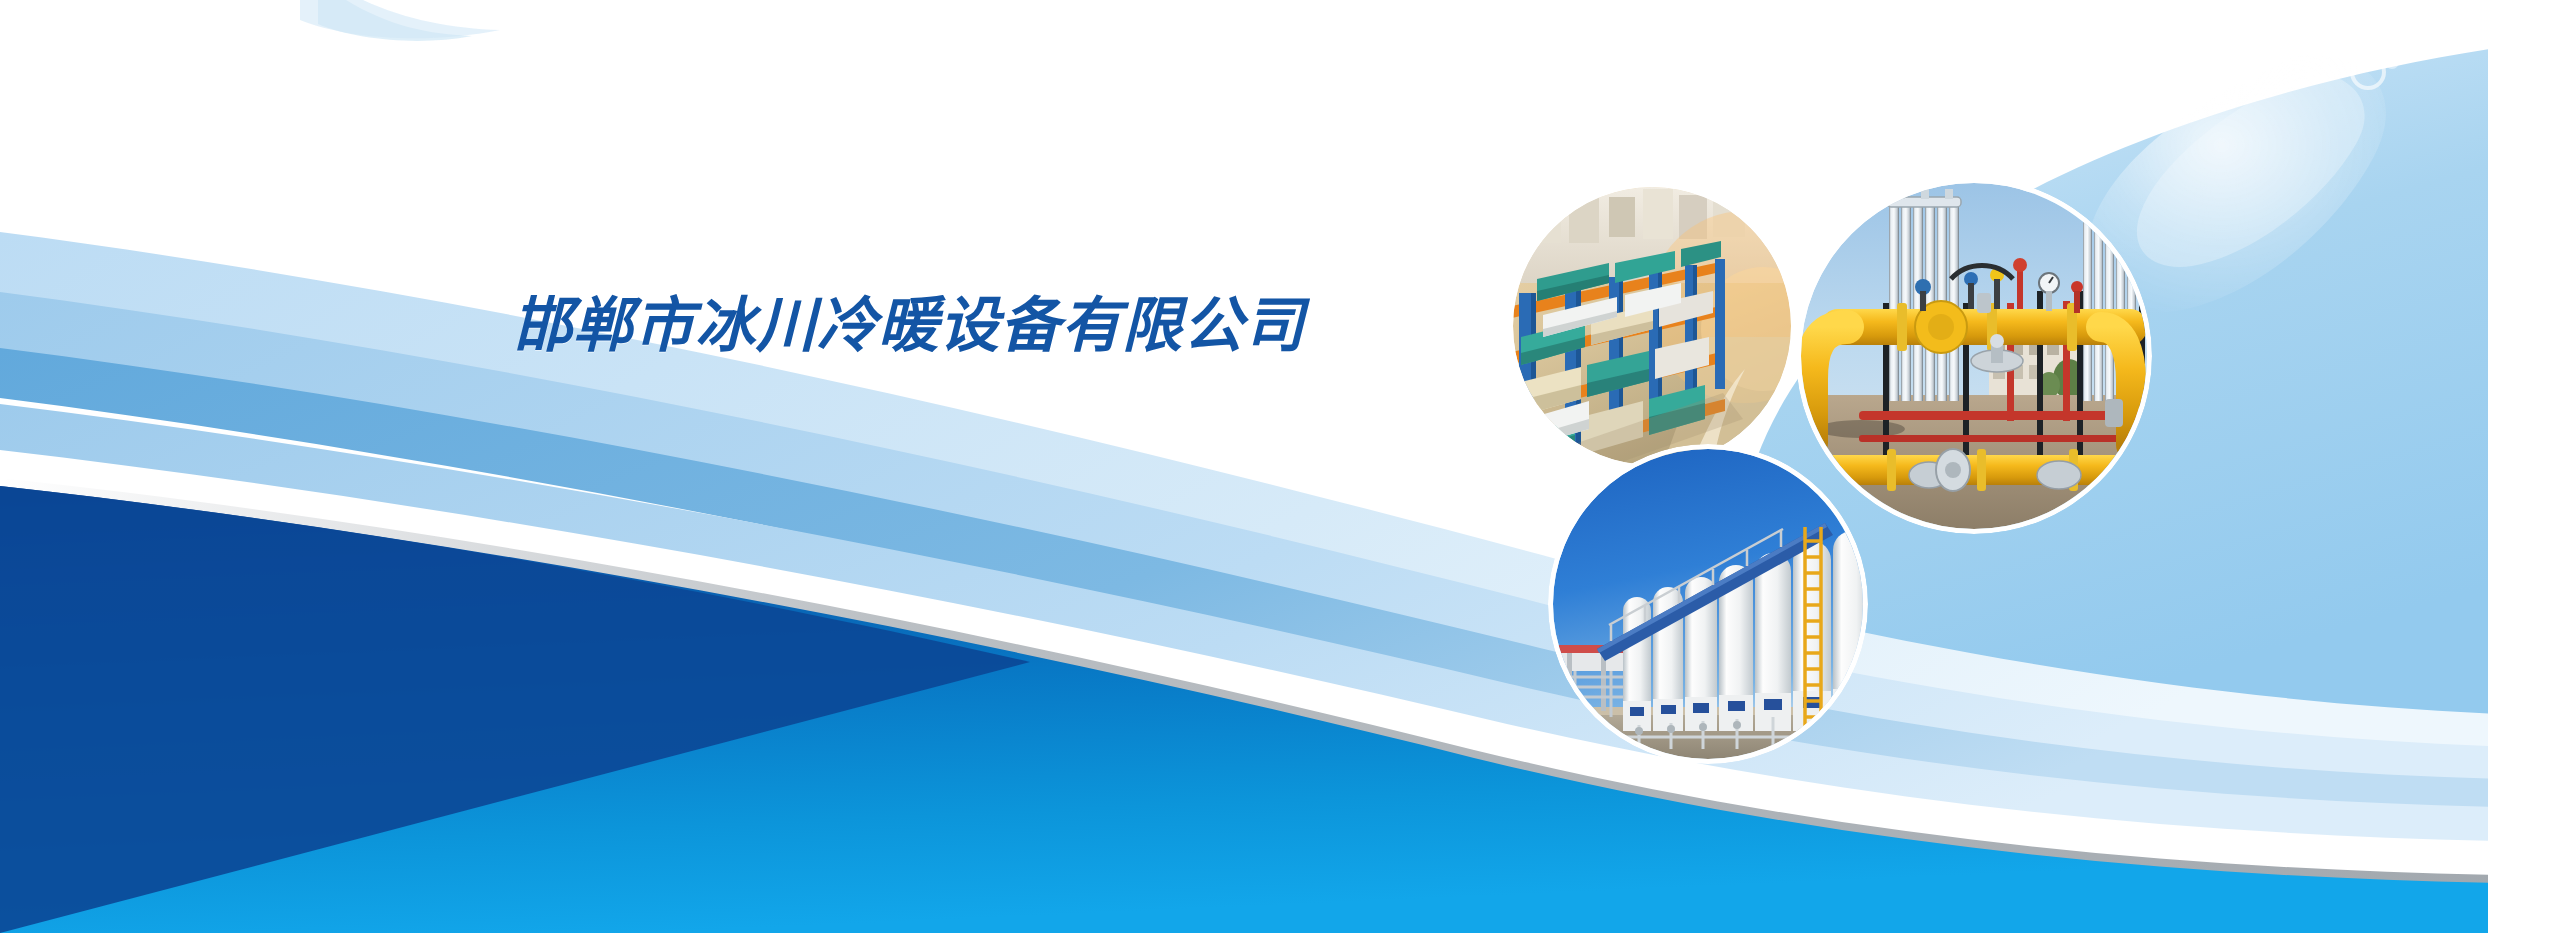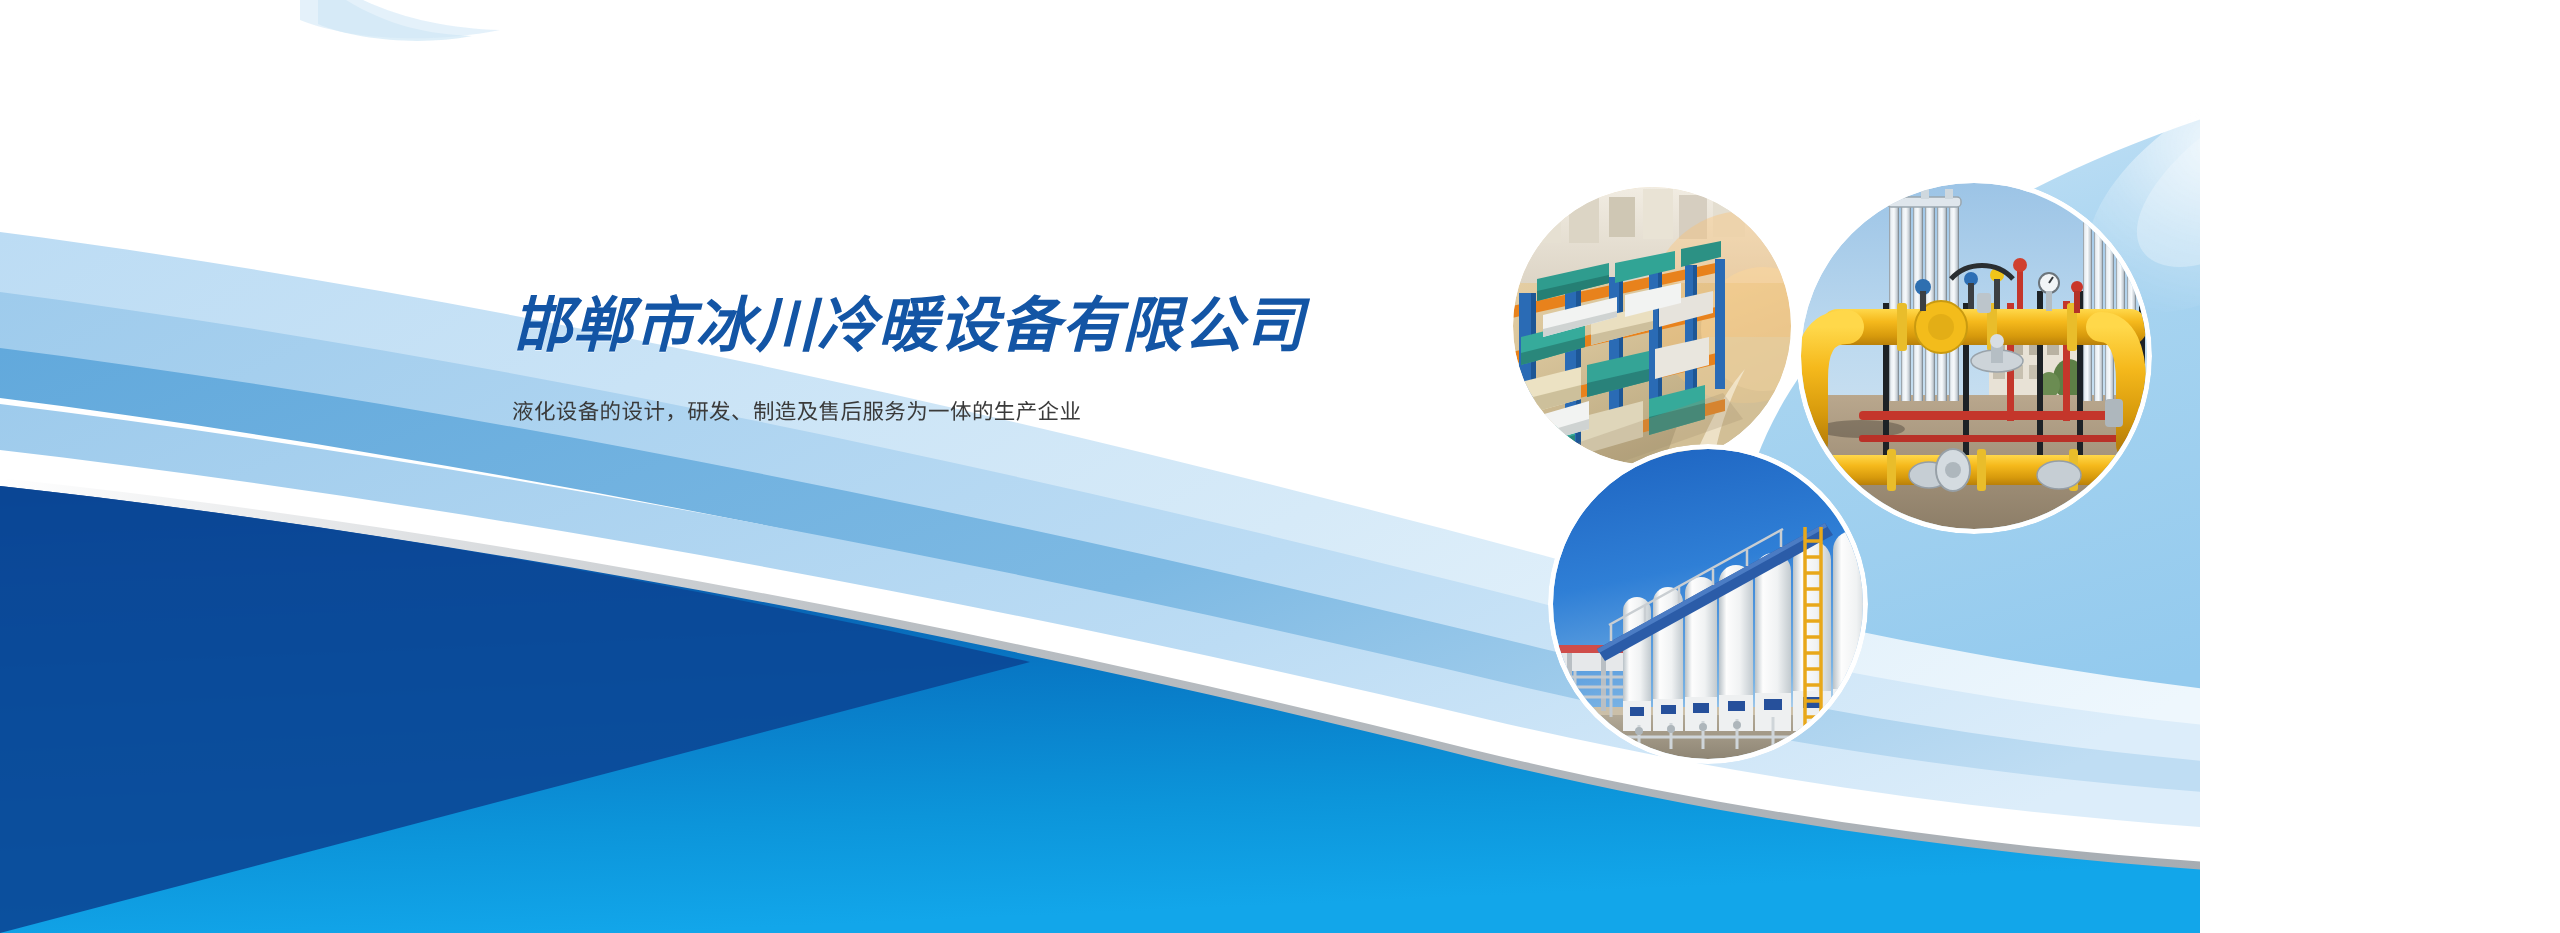"邯郸市冰川冷暖设备有限公司" #stage { width: 2200px -> 2488px }
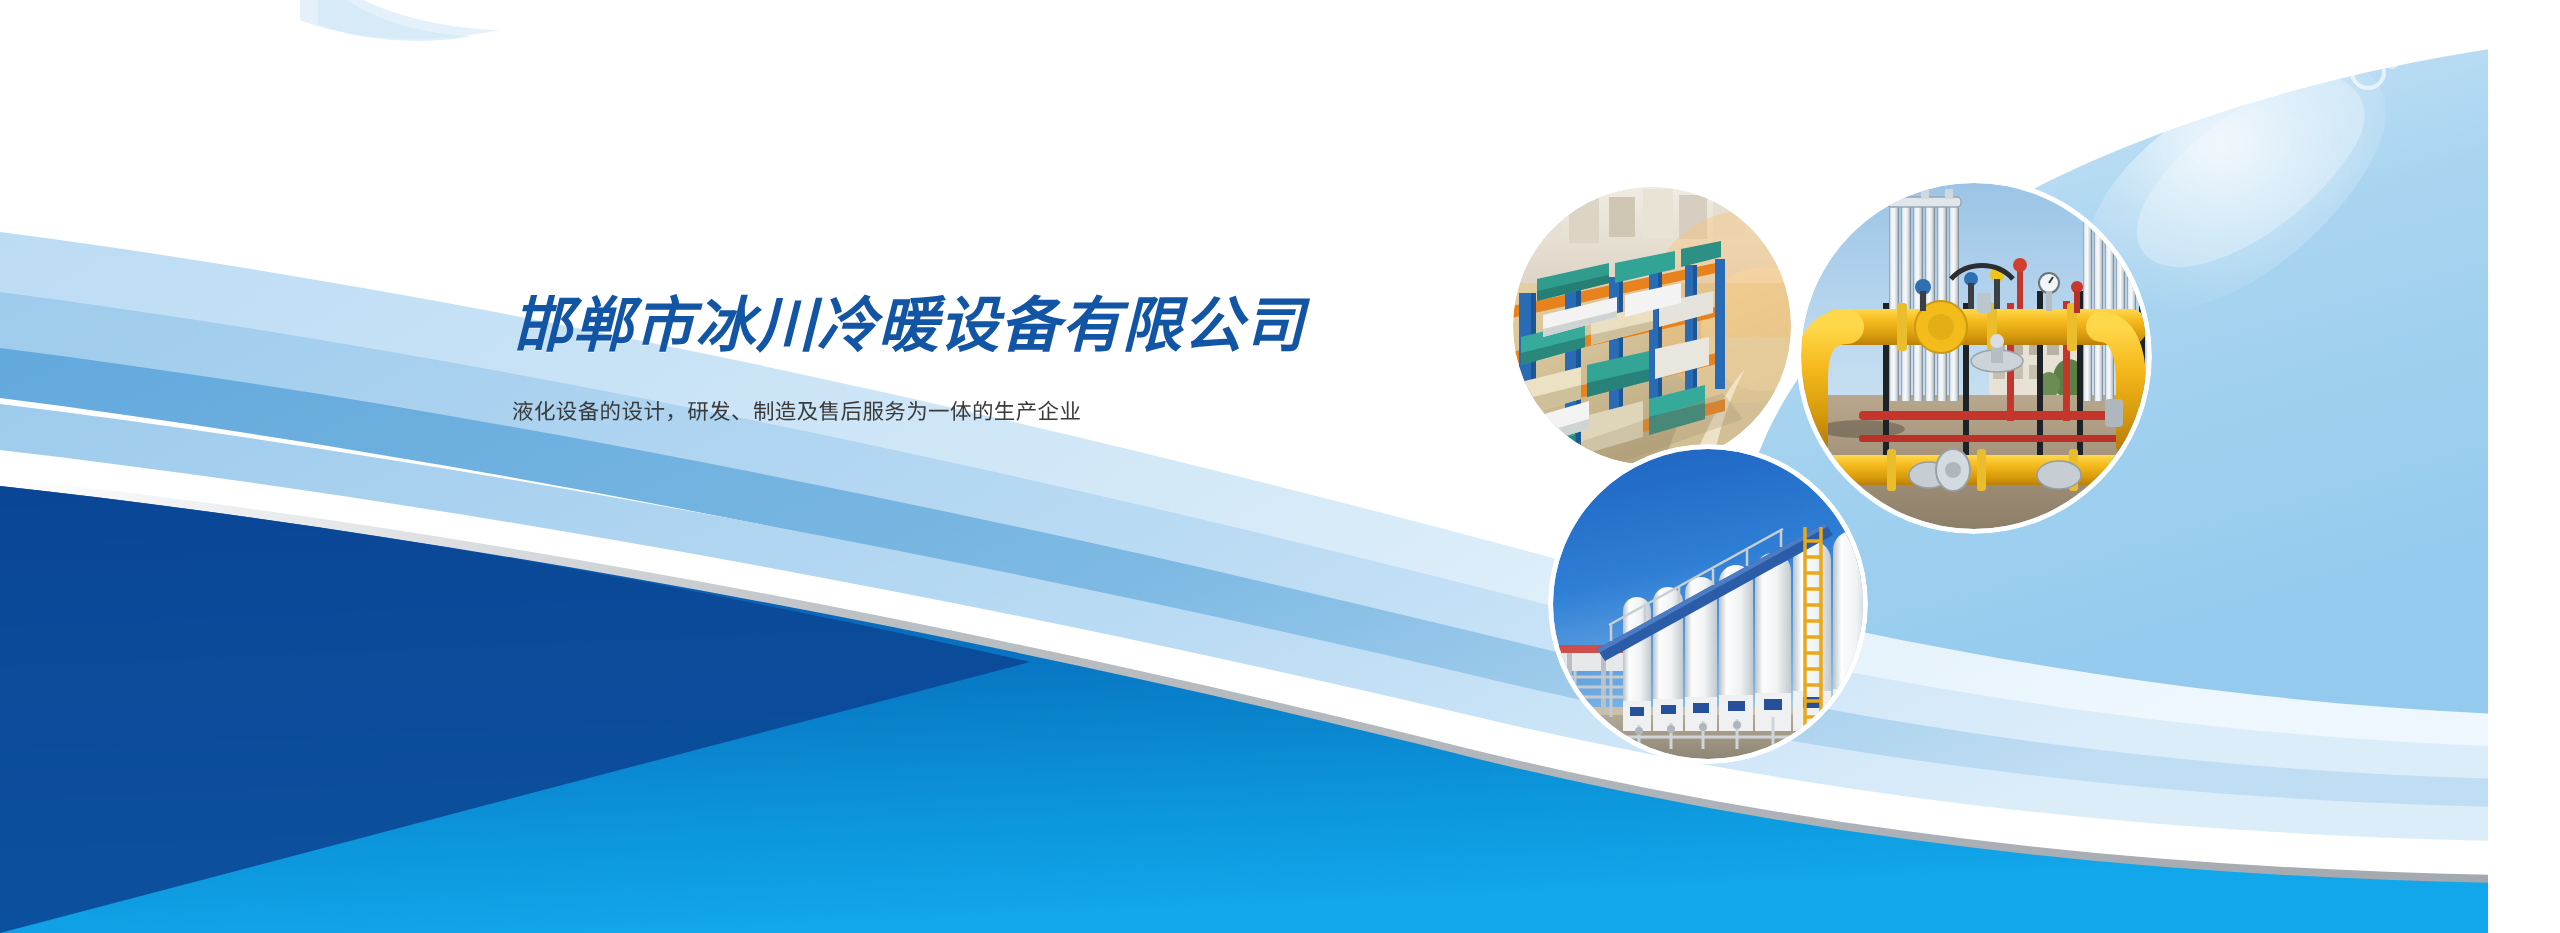"液化设备的设计，研发、制造及售后服务为一体的生产企业" span.line { html: <span>液化设备的设计，研发、制造及售后服务为一体的生产企业</span> -> none }
